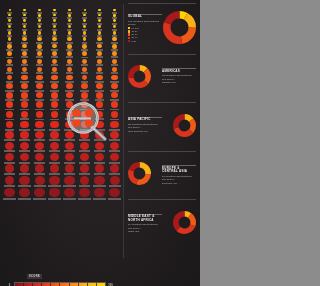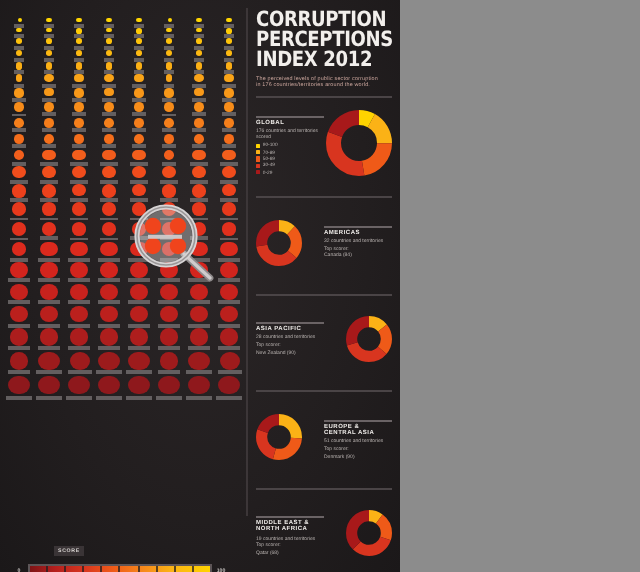"CORRUPTION" div { html: <div> <div>CORRUPTION</div> <div>PERCEPTIONS</div> <div>INDEX 2012</div> <div>The perceived levels of public sector corruption in 176 countries/territories around the world.</div> </div> -> none }
